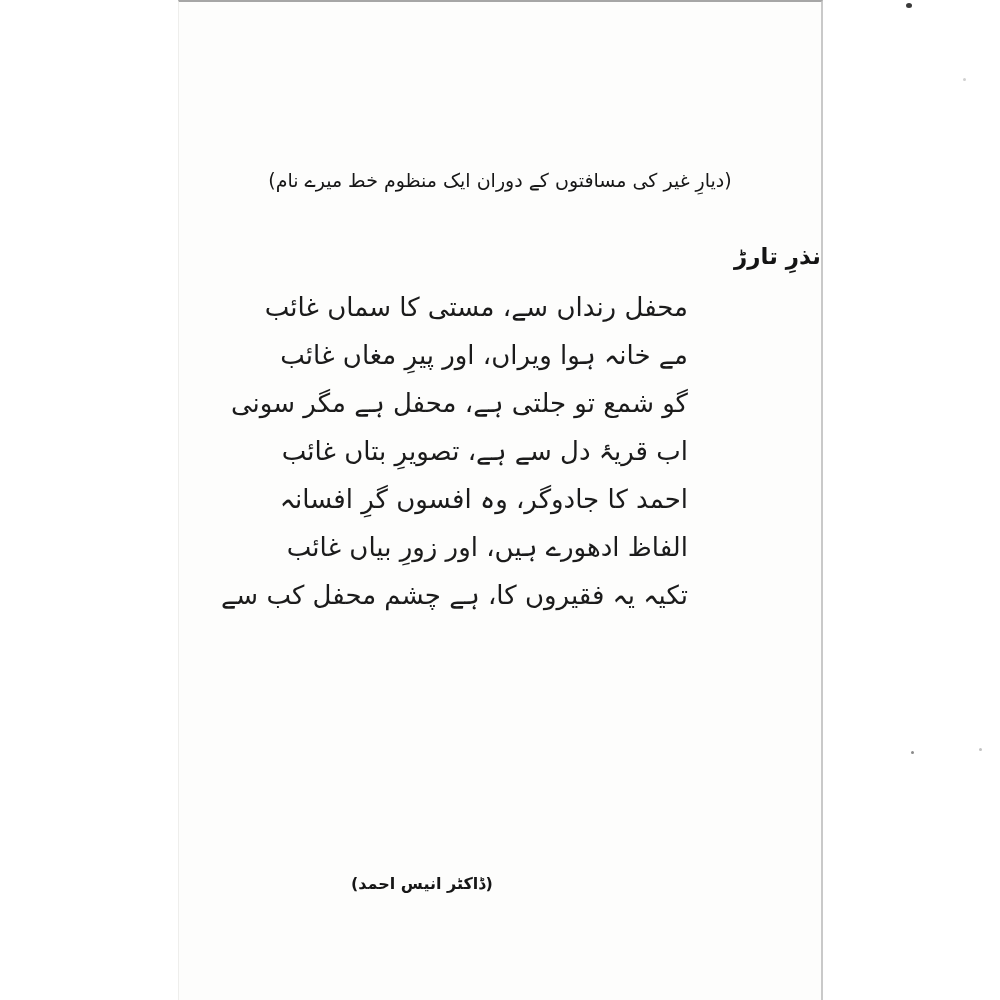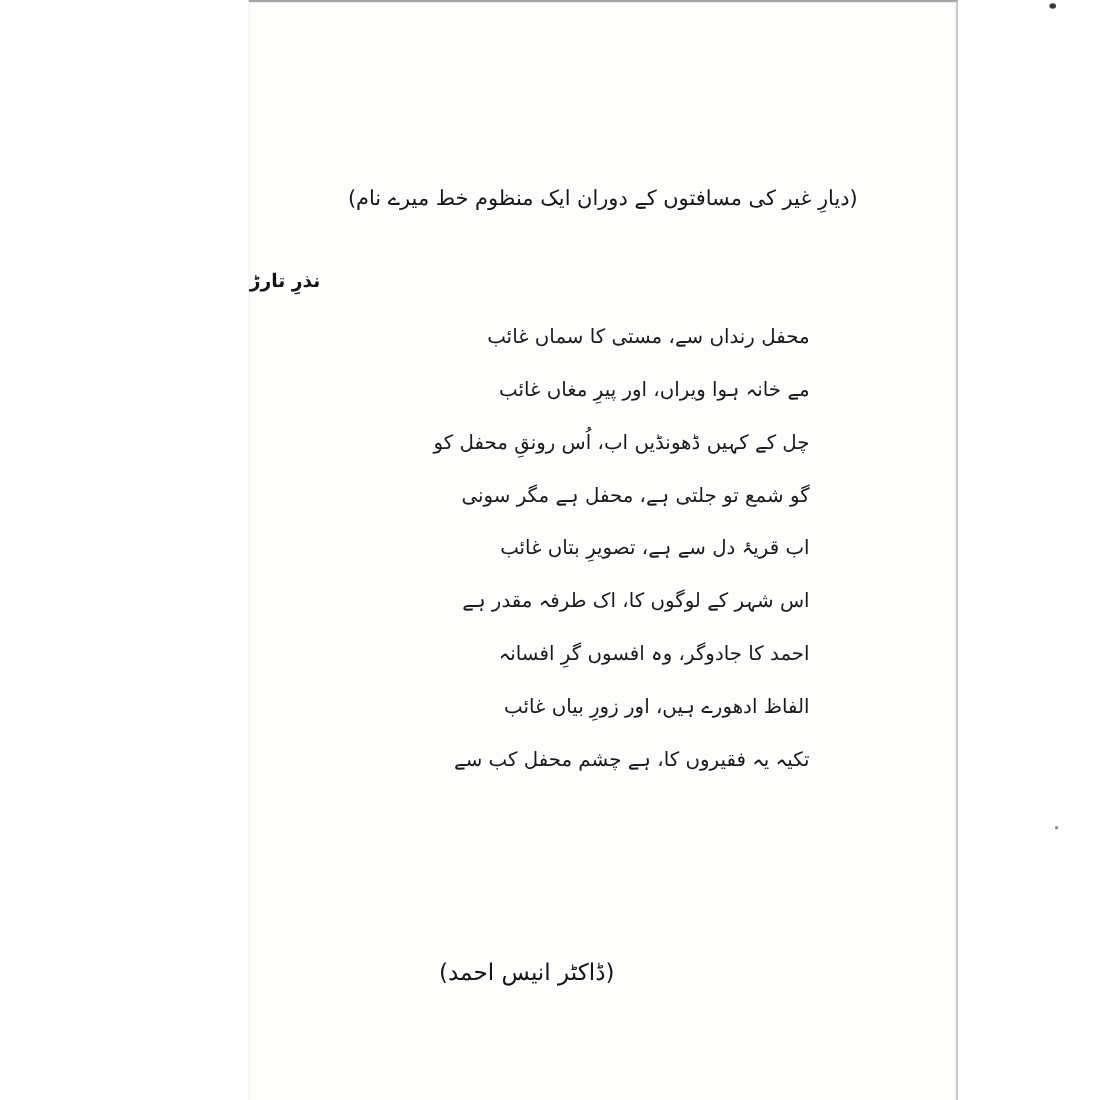"(دیارِ غیر کی مسافتوں کے" .book-page { margin-left: 48px -> none }
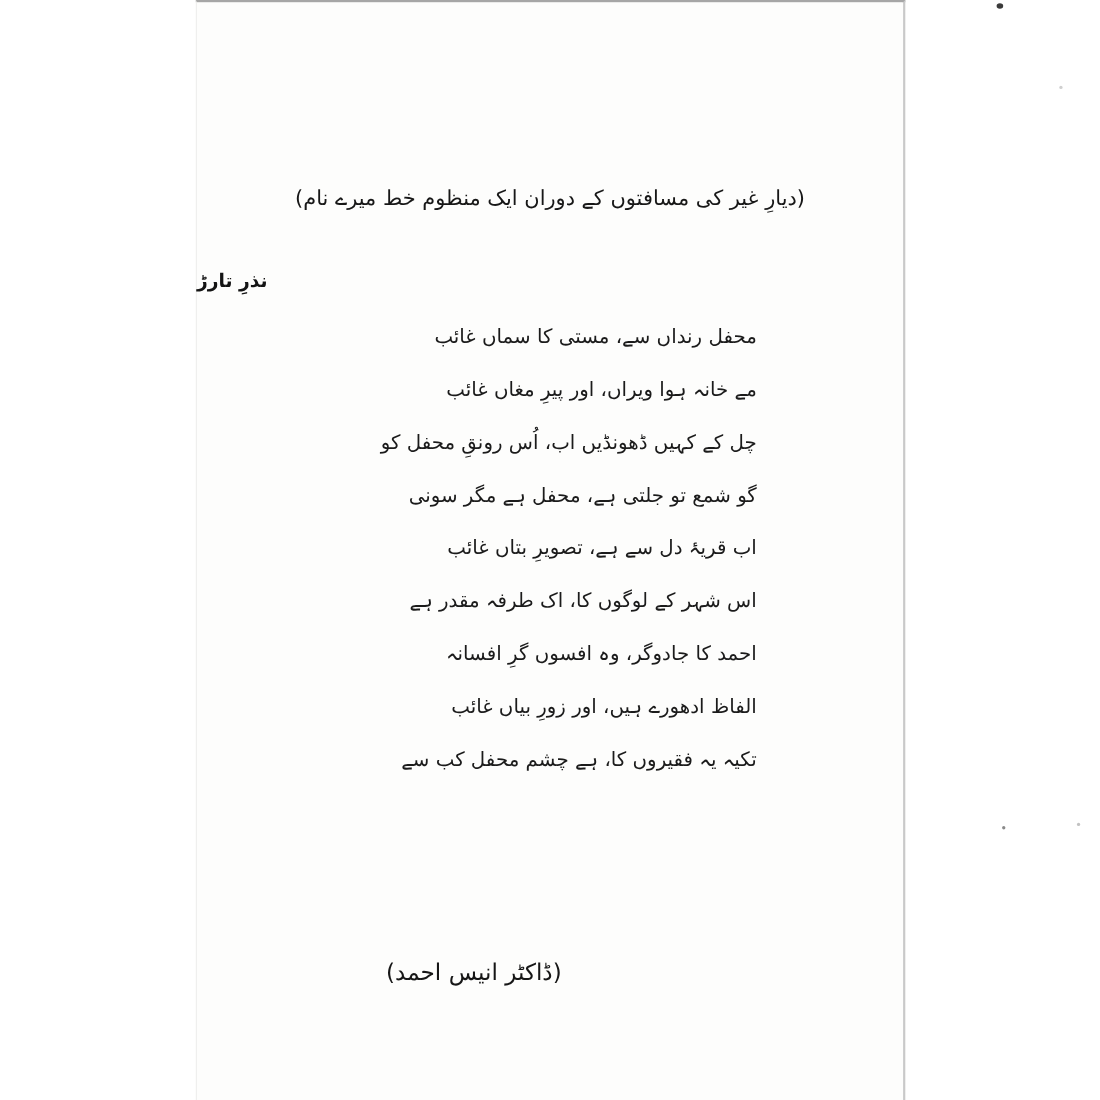"نذرِ تارڑ" .poem-title { font-size: 17px -> 23px; text-align: left -> right }
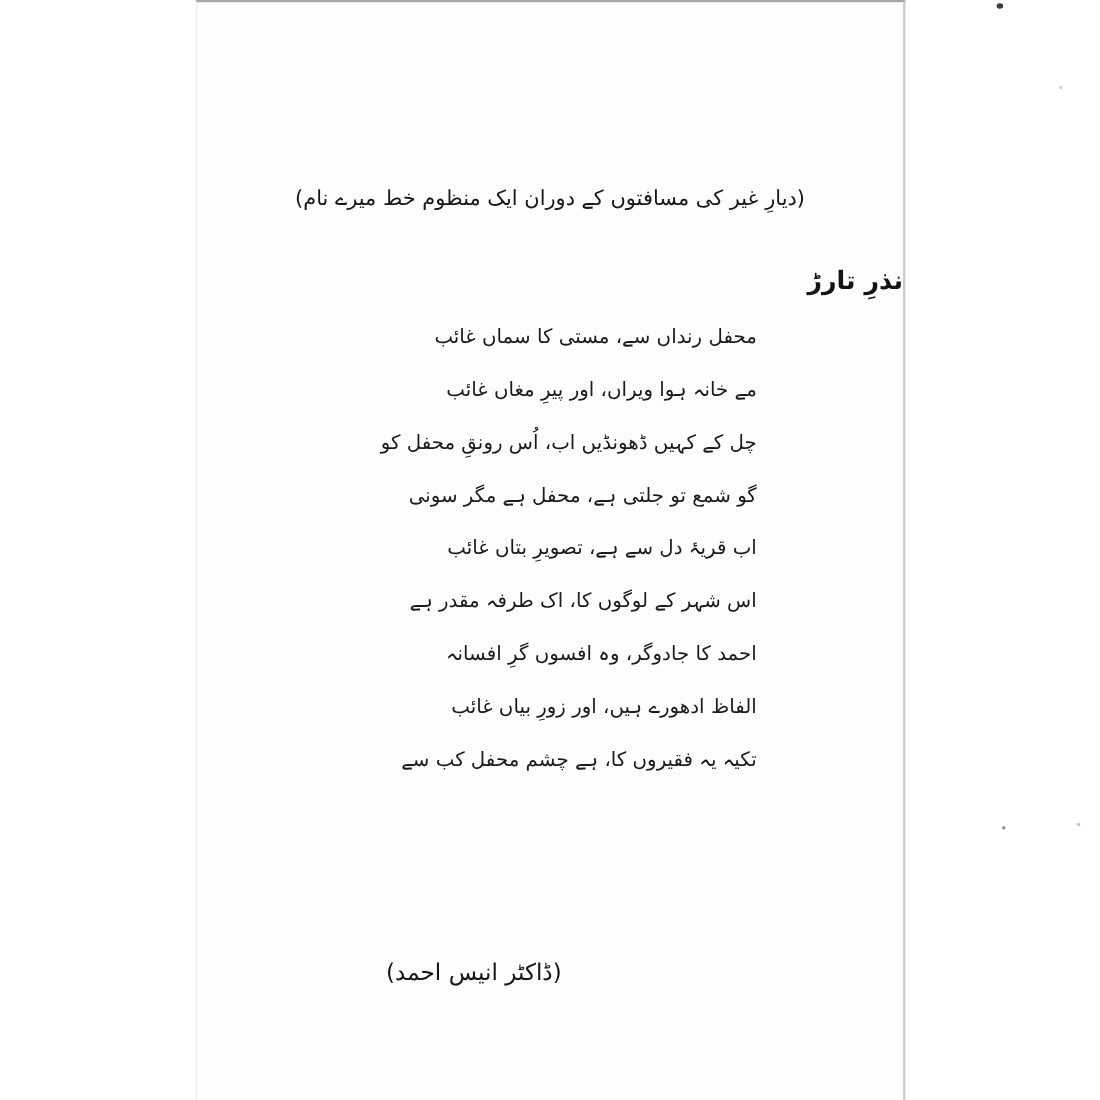"محفل رنداں سے، مستی کا" .poem-line { font-size: 18px -> 26px }
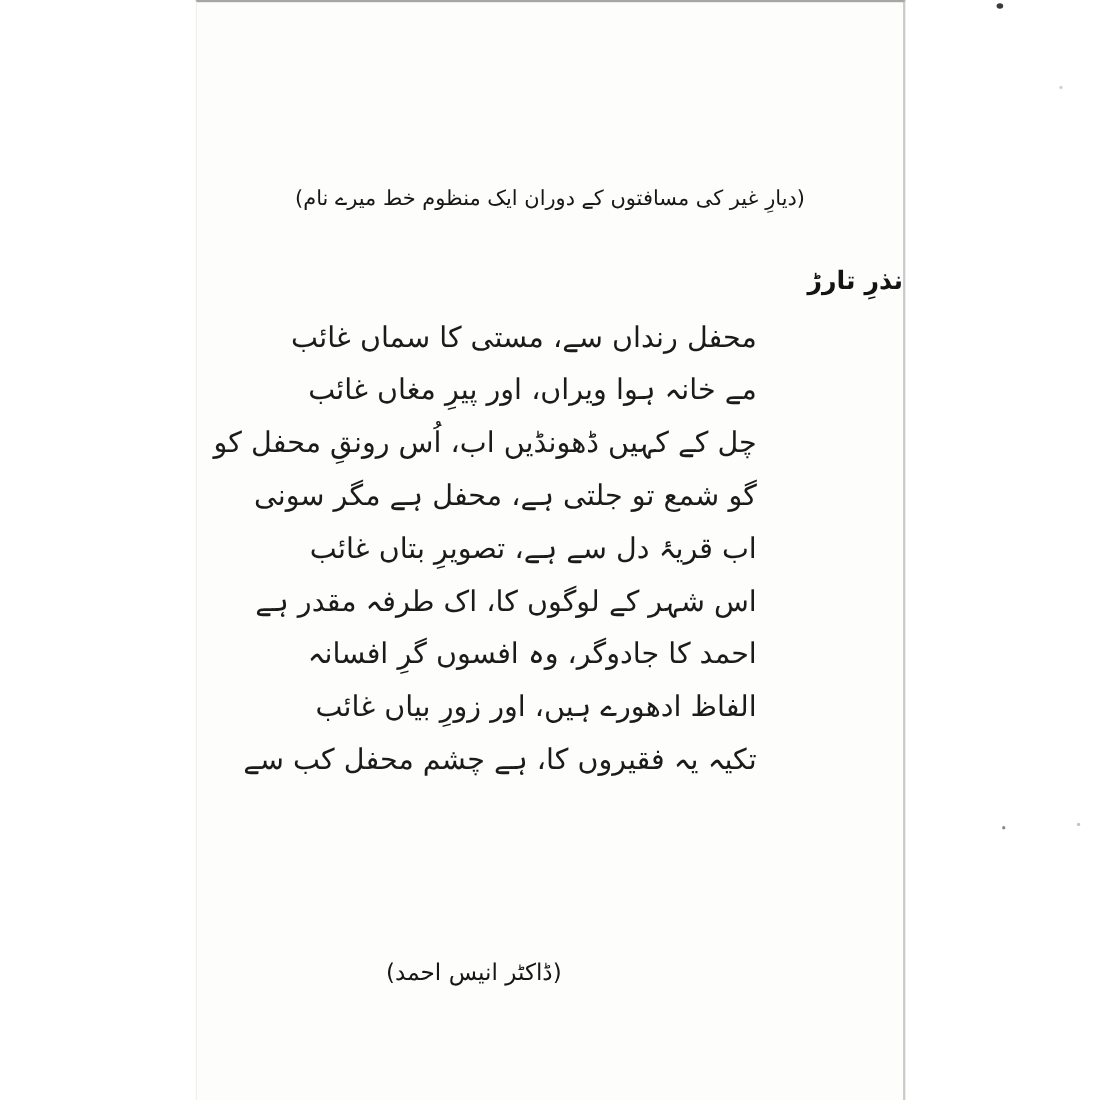"چل کے کہیں ڈھونڈیں اب،" div.poem-line { html: <div>چل کے کہیں ڈھونڈیں اب، اُس رونقِ محفل کو</div> -> none }
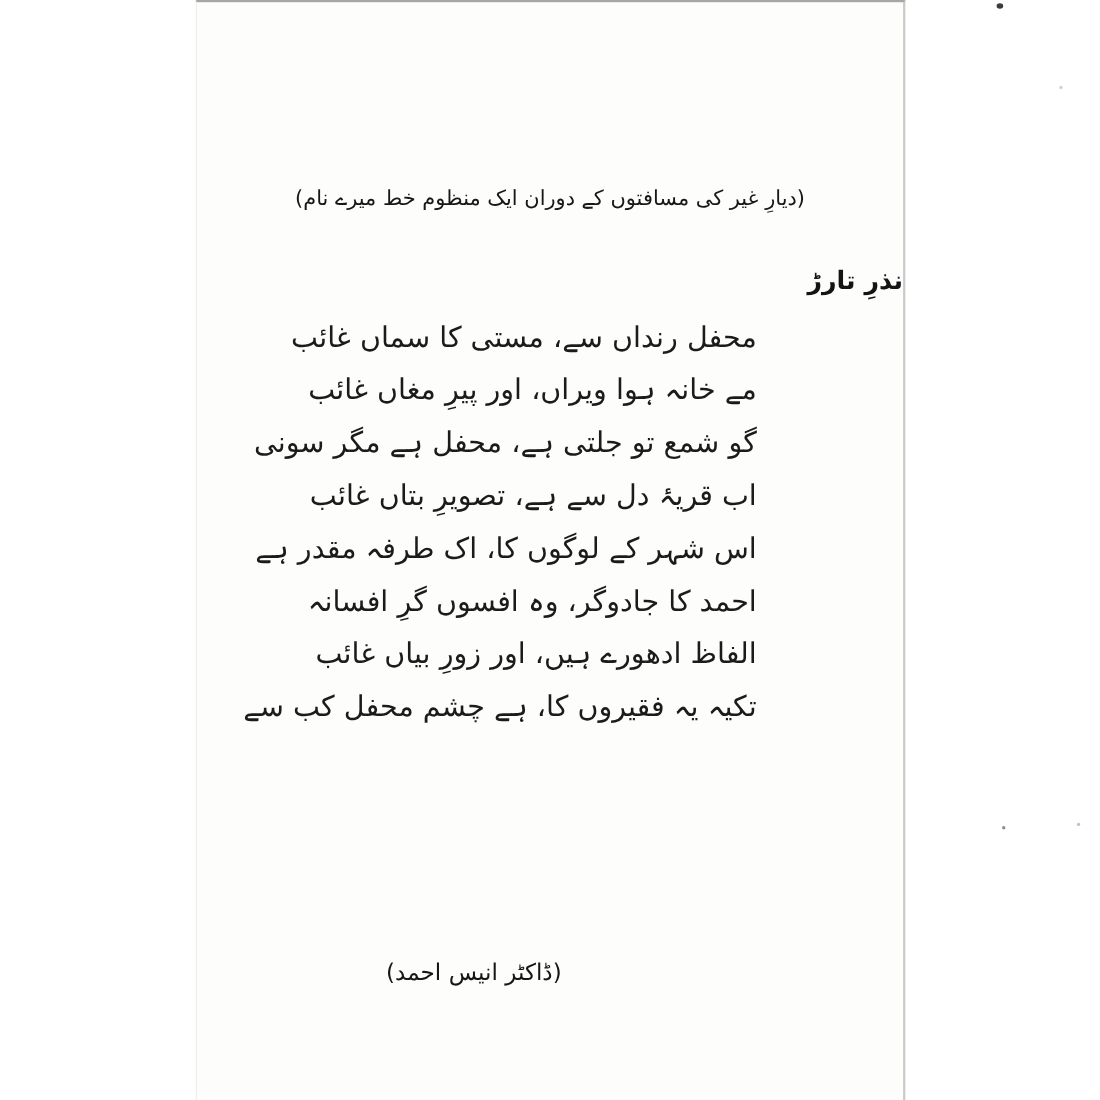"اس شہر کے لوگوں کا،" div.poem-line { html: <div>اس شہر کے لوگوں کا، اک طرفہ مقدر ہے</div> -> none }
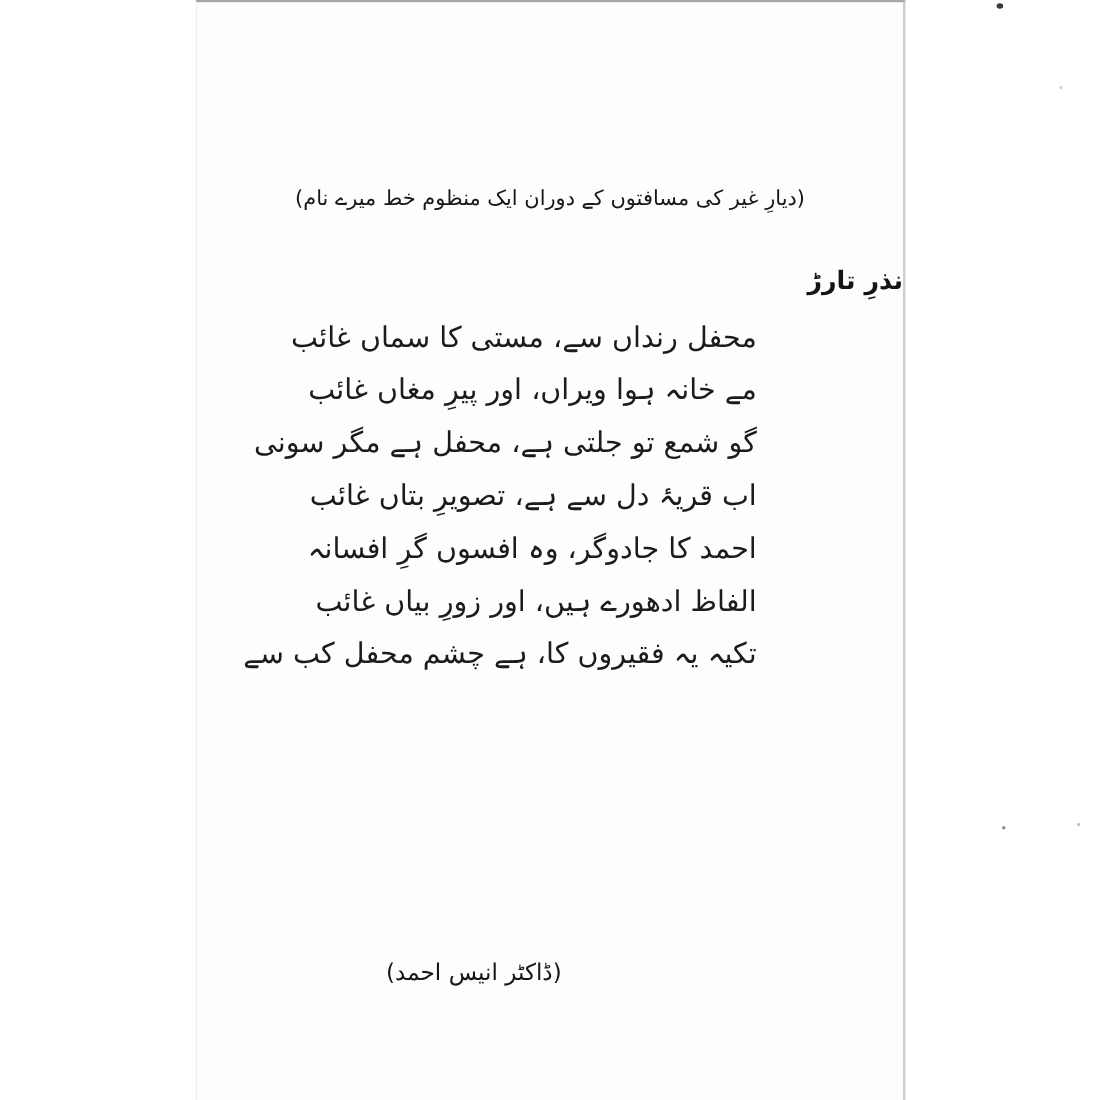"(ڈاکٹر انیس احمد)" .poem-attribution { font-size: 21px -> 16px; font-weight: 400 -> 700 }
